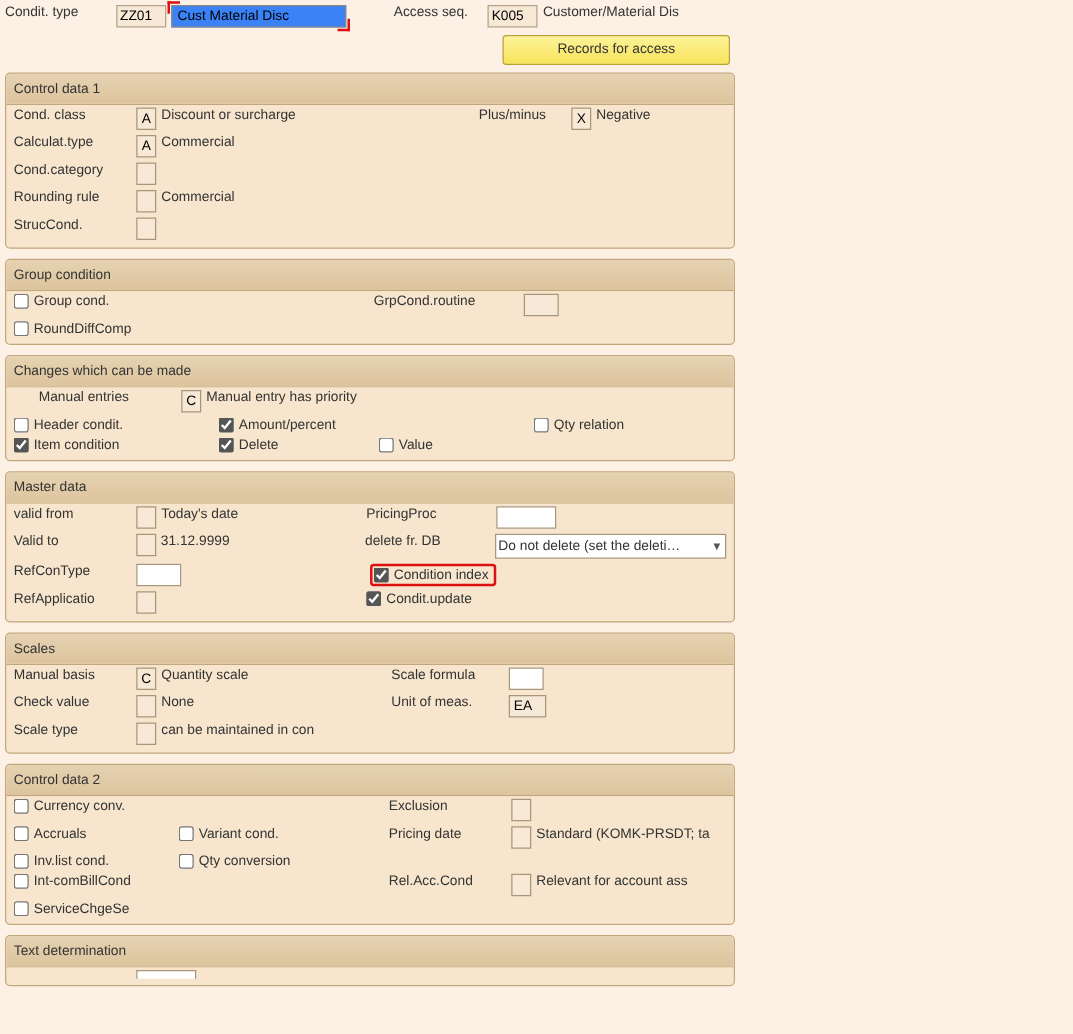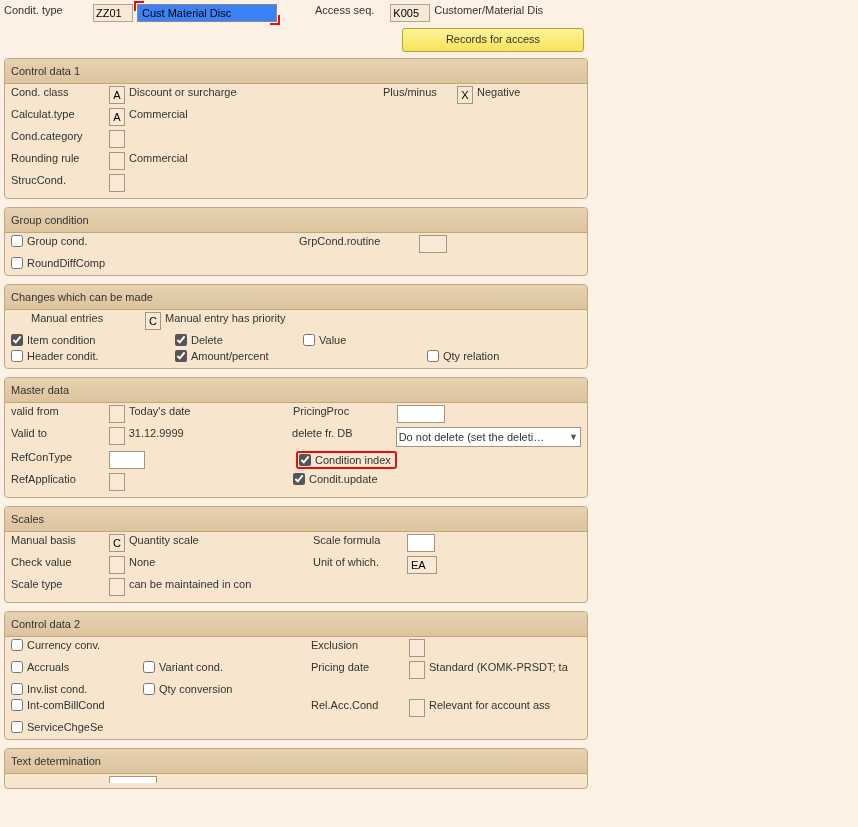"Item condition" div.row { order: before "Header condit." -> after "Header condit." }
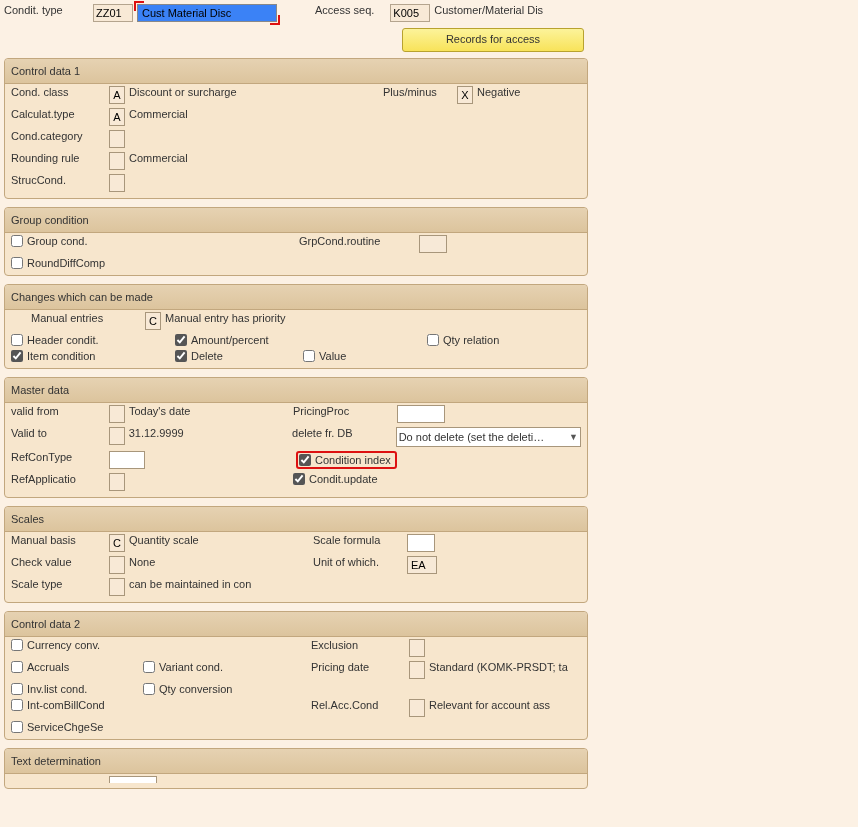"Unit of which." span { text: which -> meas }
